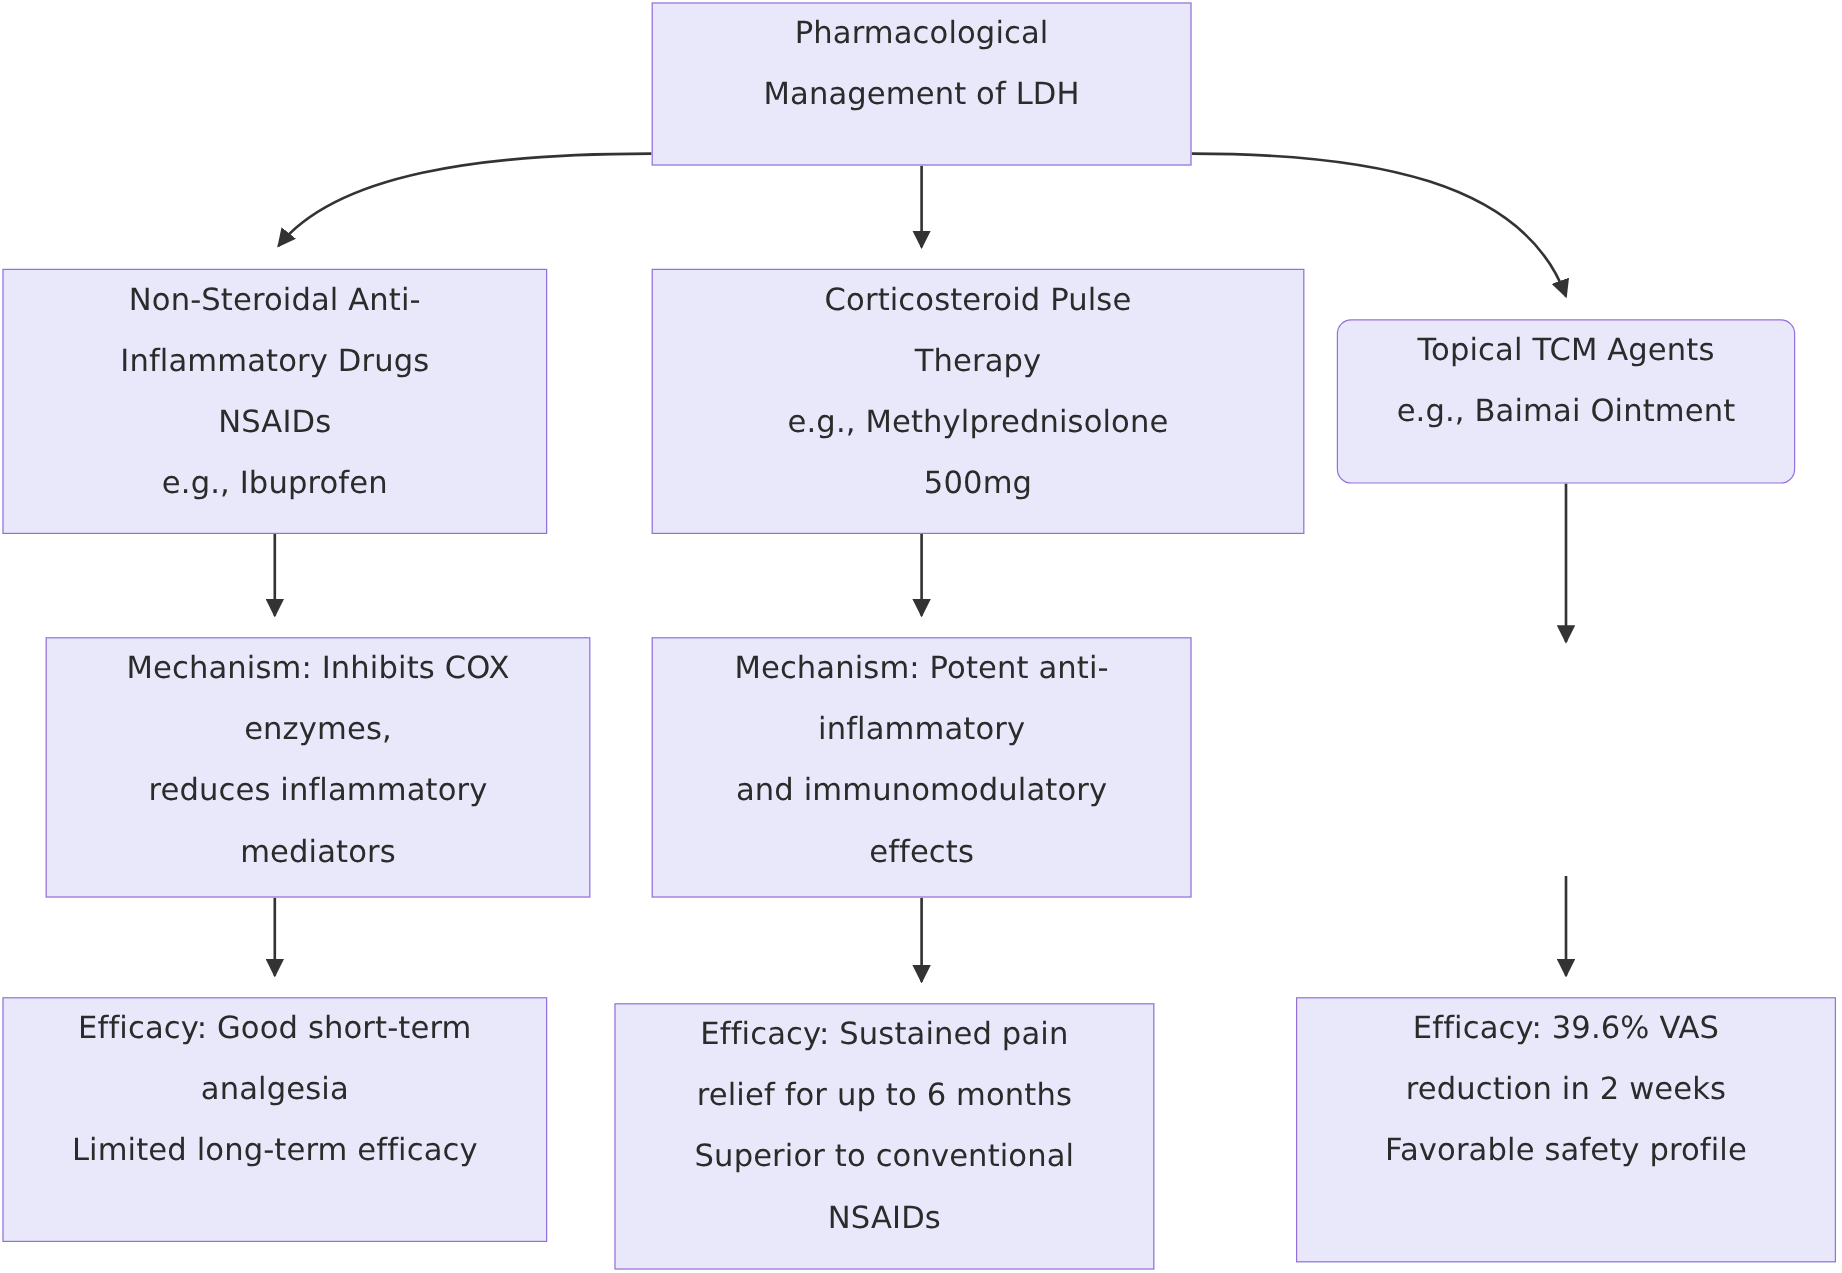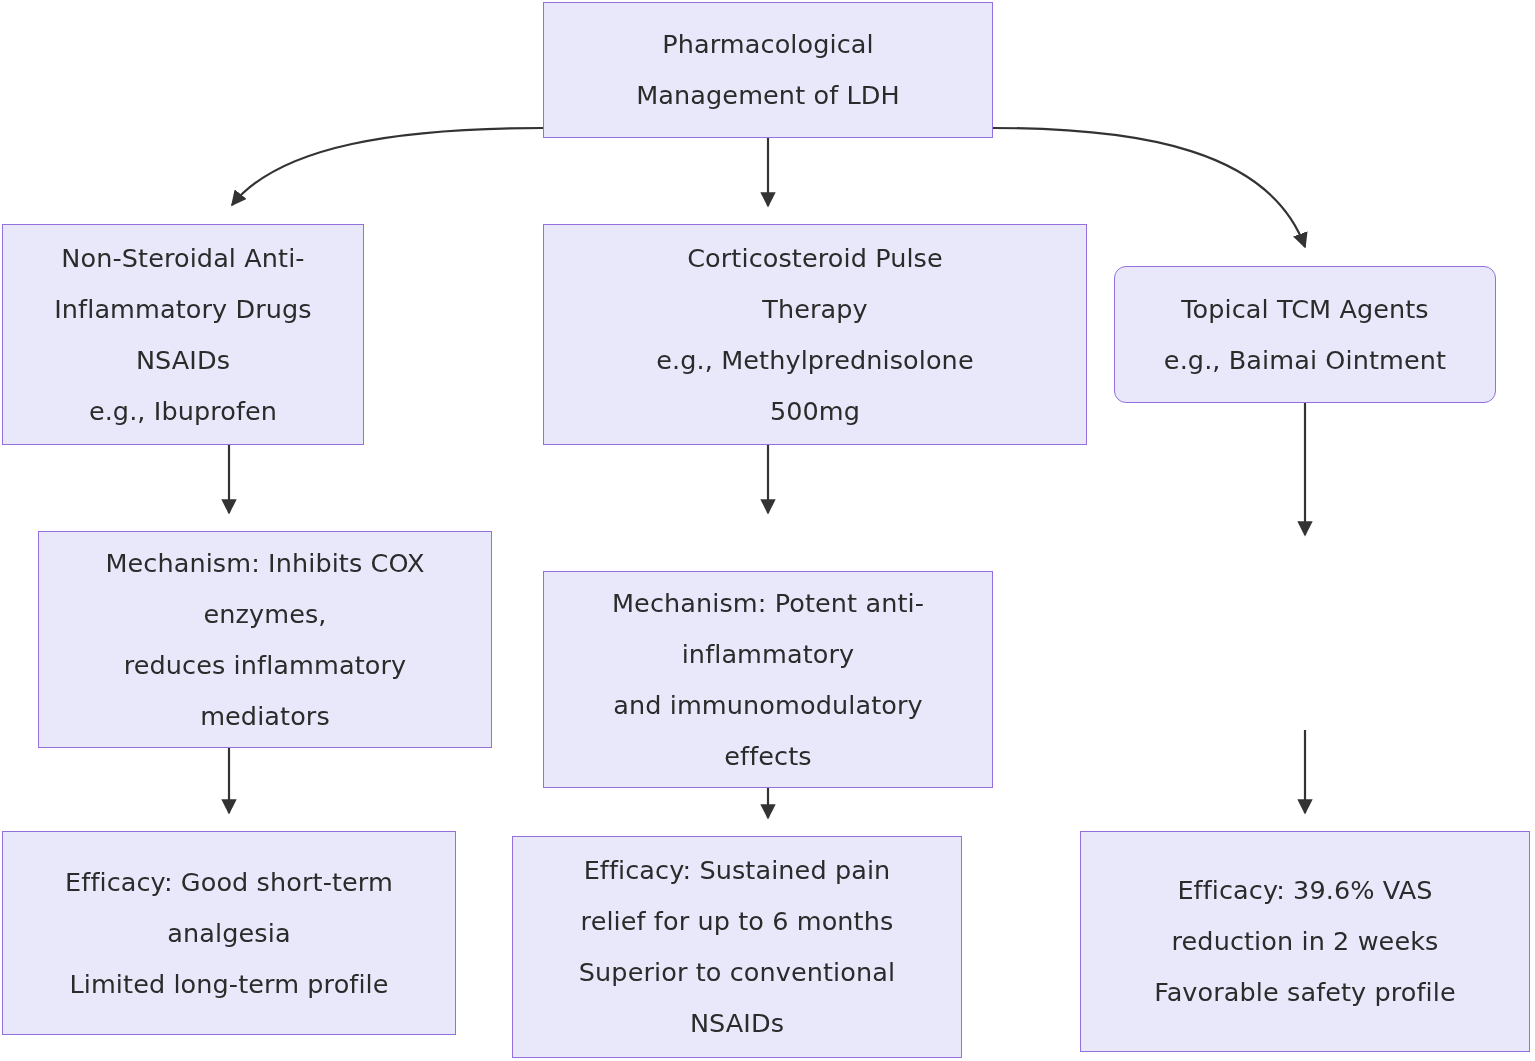"Pharmacological" .node { align-items: center -> flex-start }
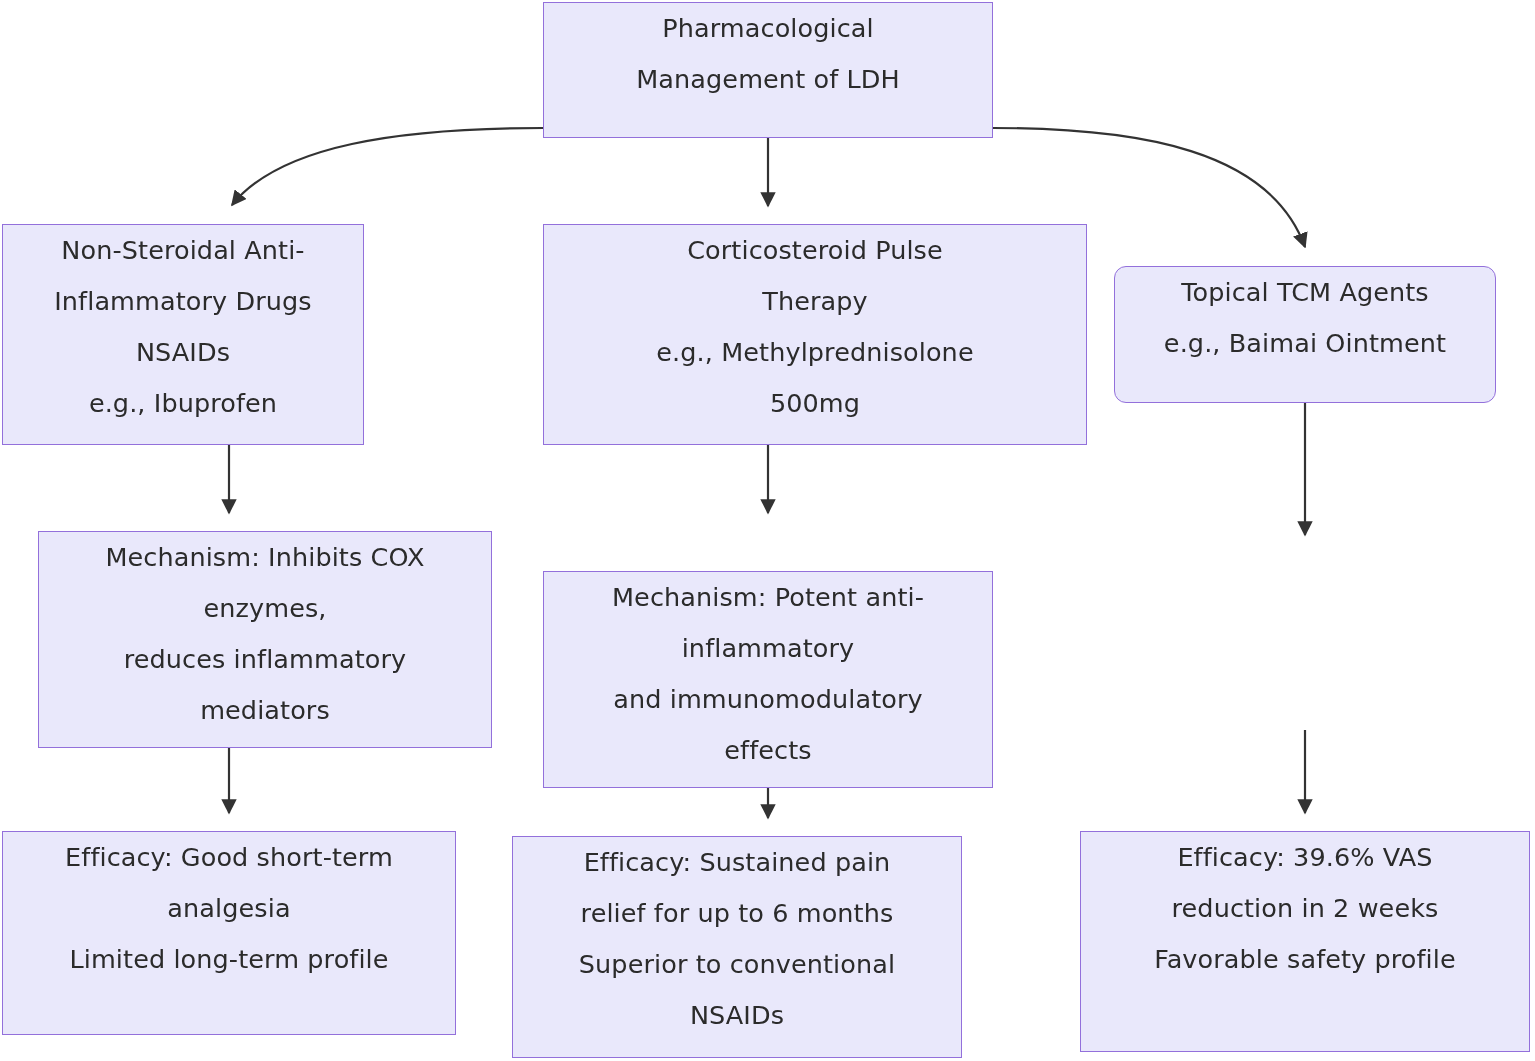"Non-Steroidal Anti-" #node-nsaids { width: 362px -> 454px }
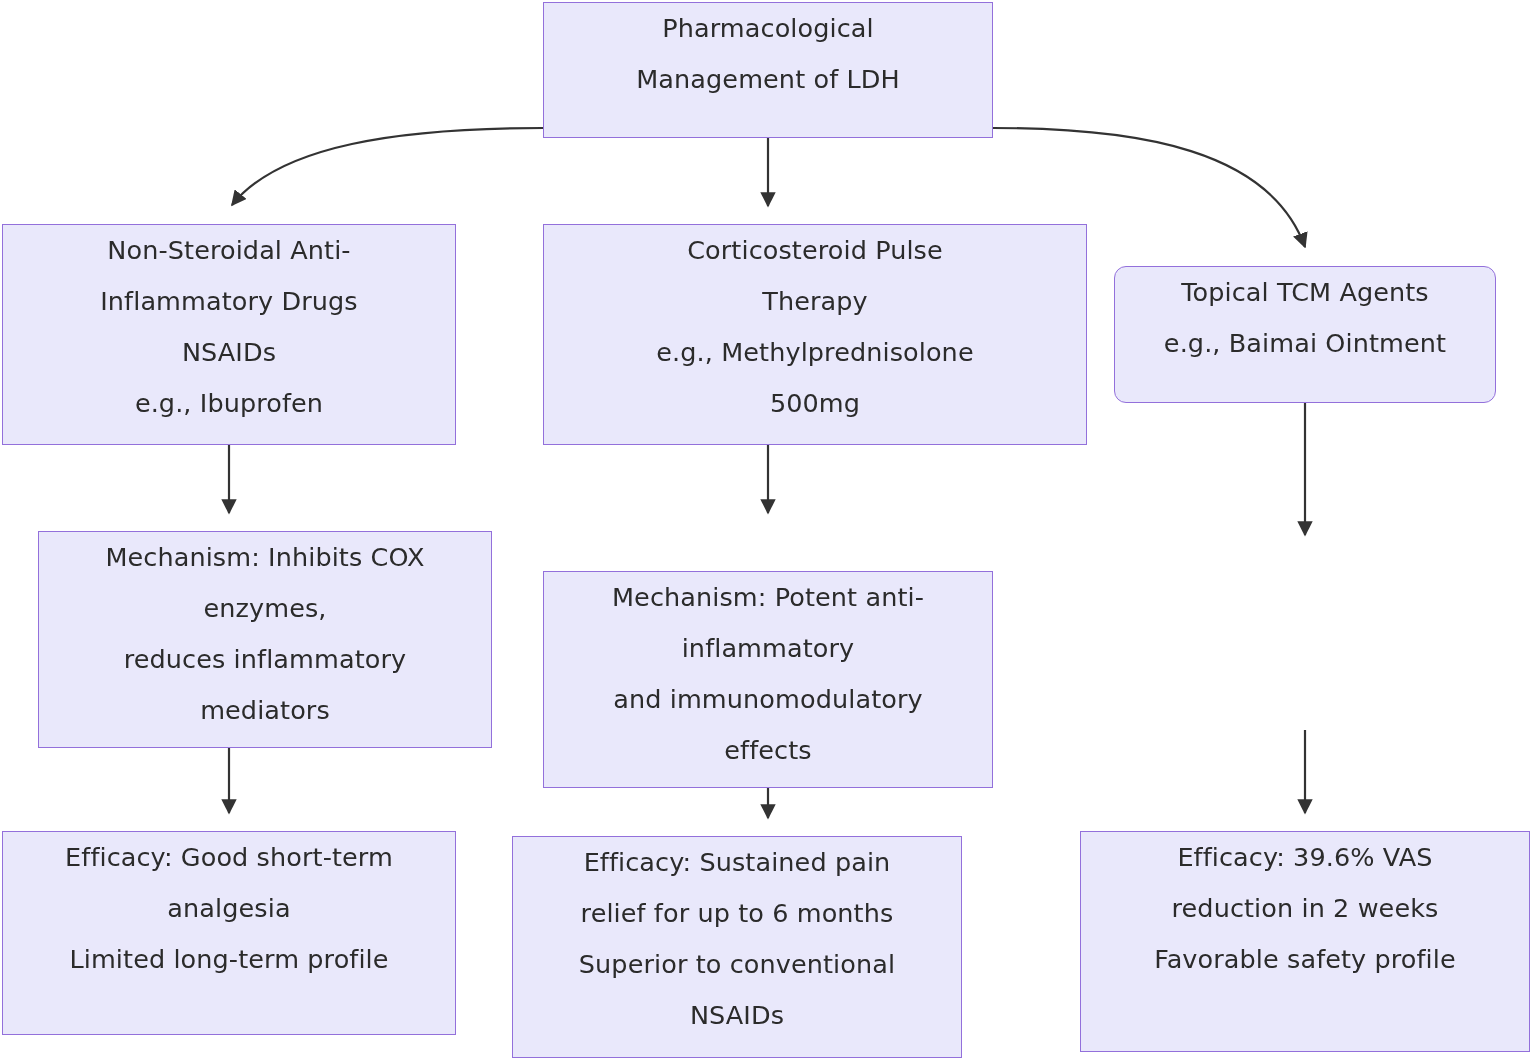"Mechanism: Potent anti-" #node-cortico-mech { margin-top: 40px -> none }
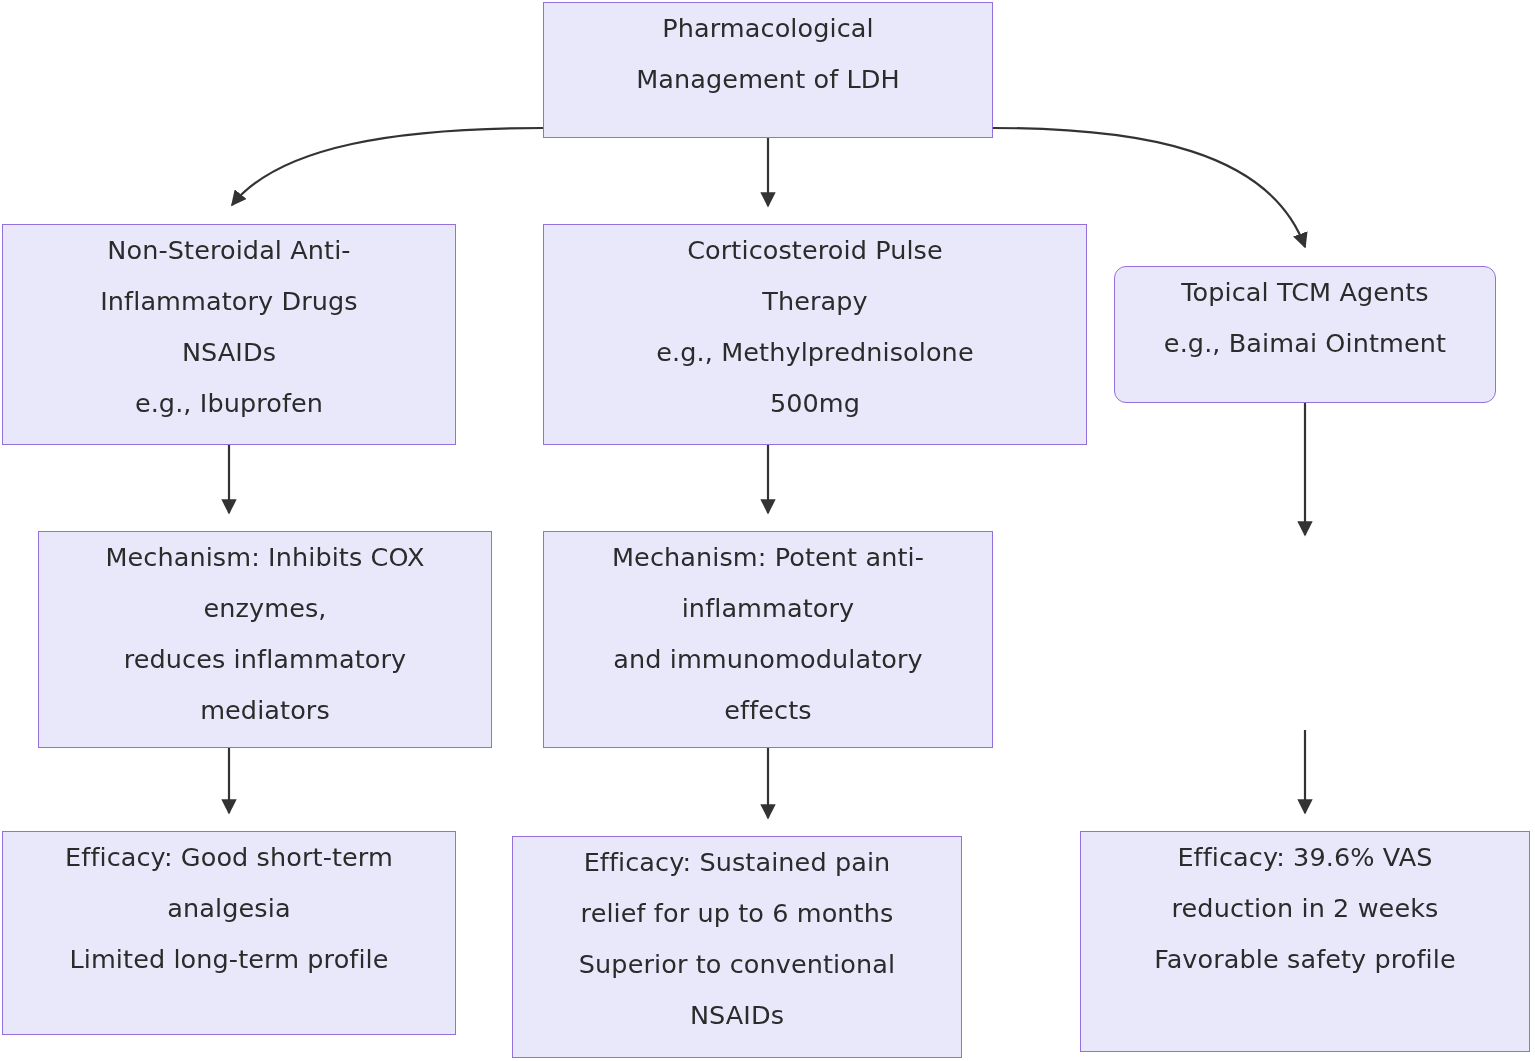"Efficacy: Good short-term" div.node-label { text: profile -> efficacy }
